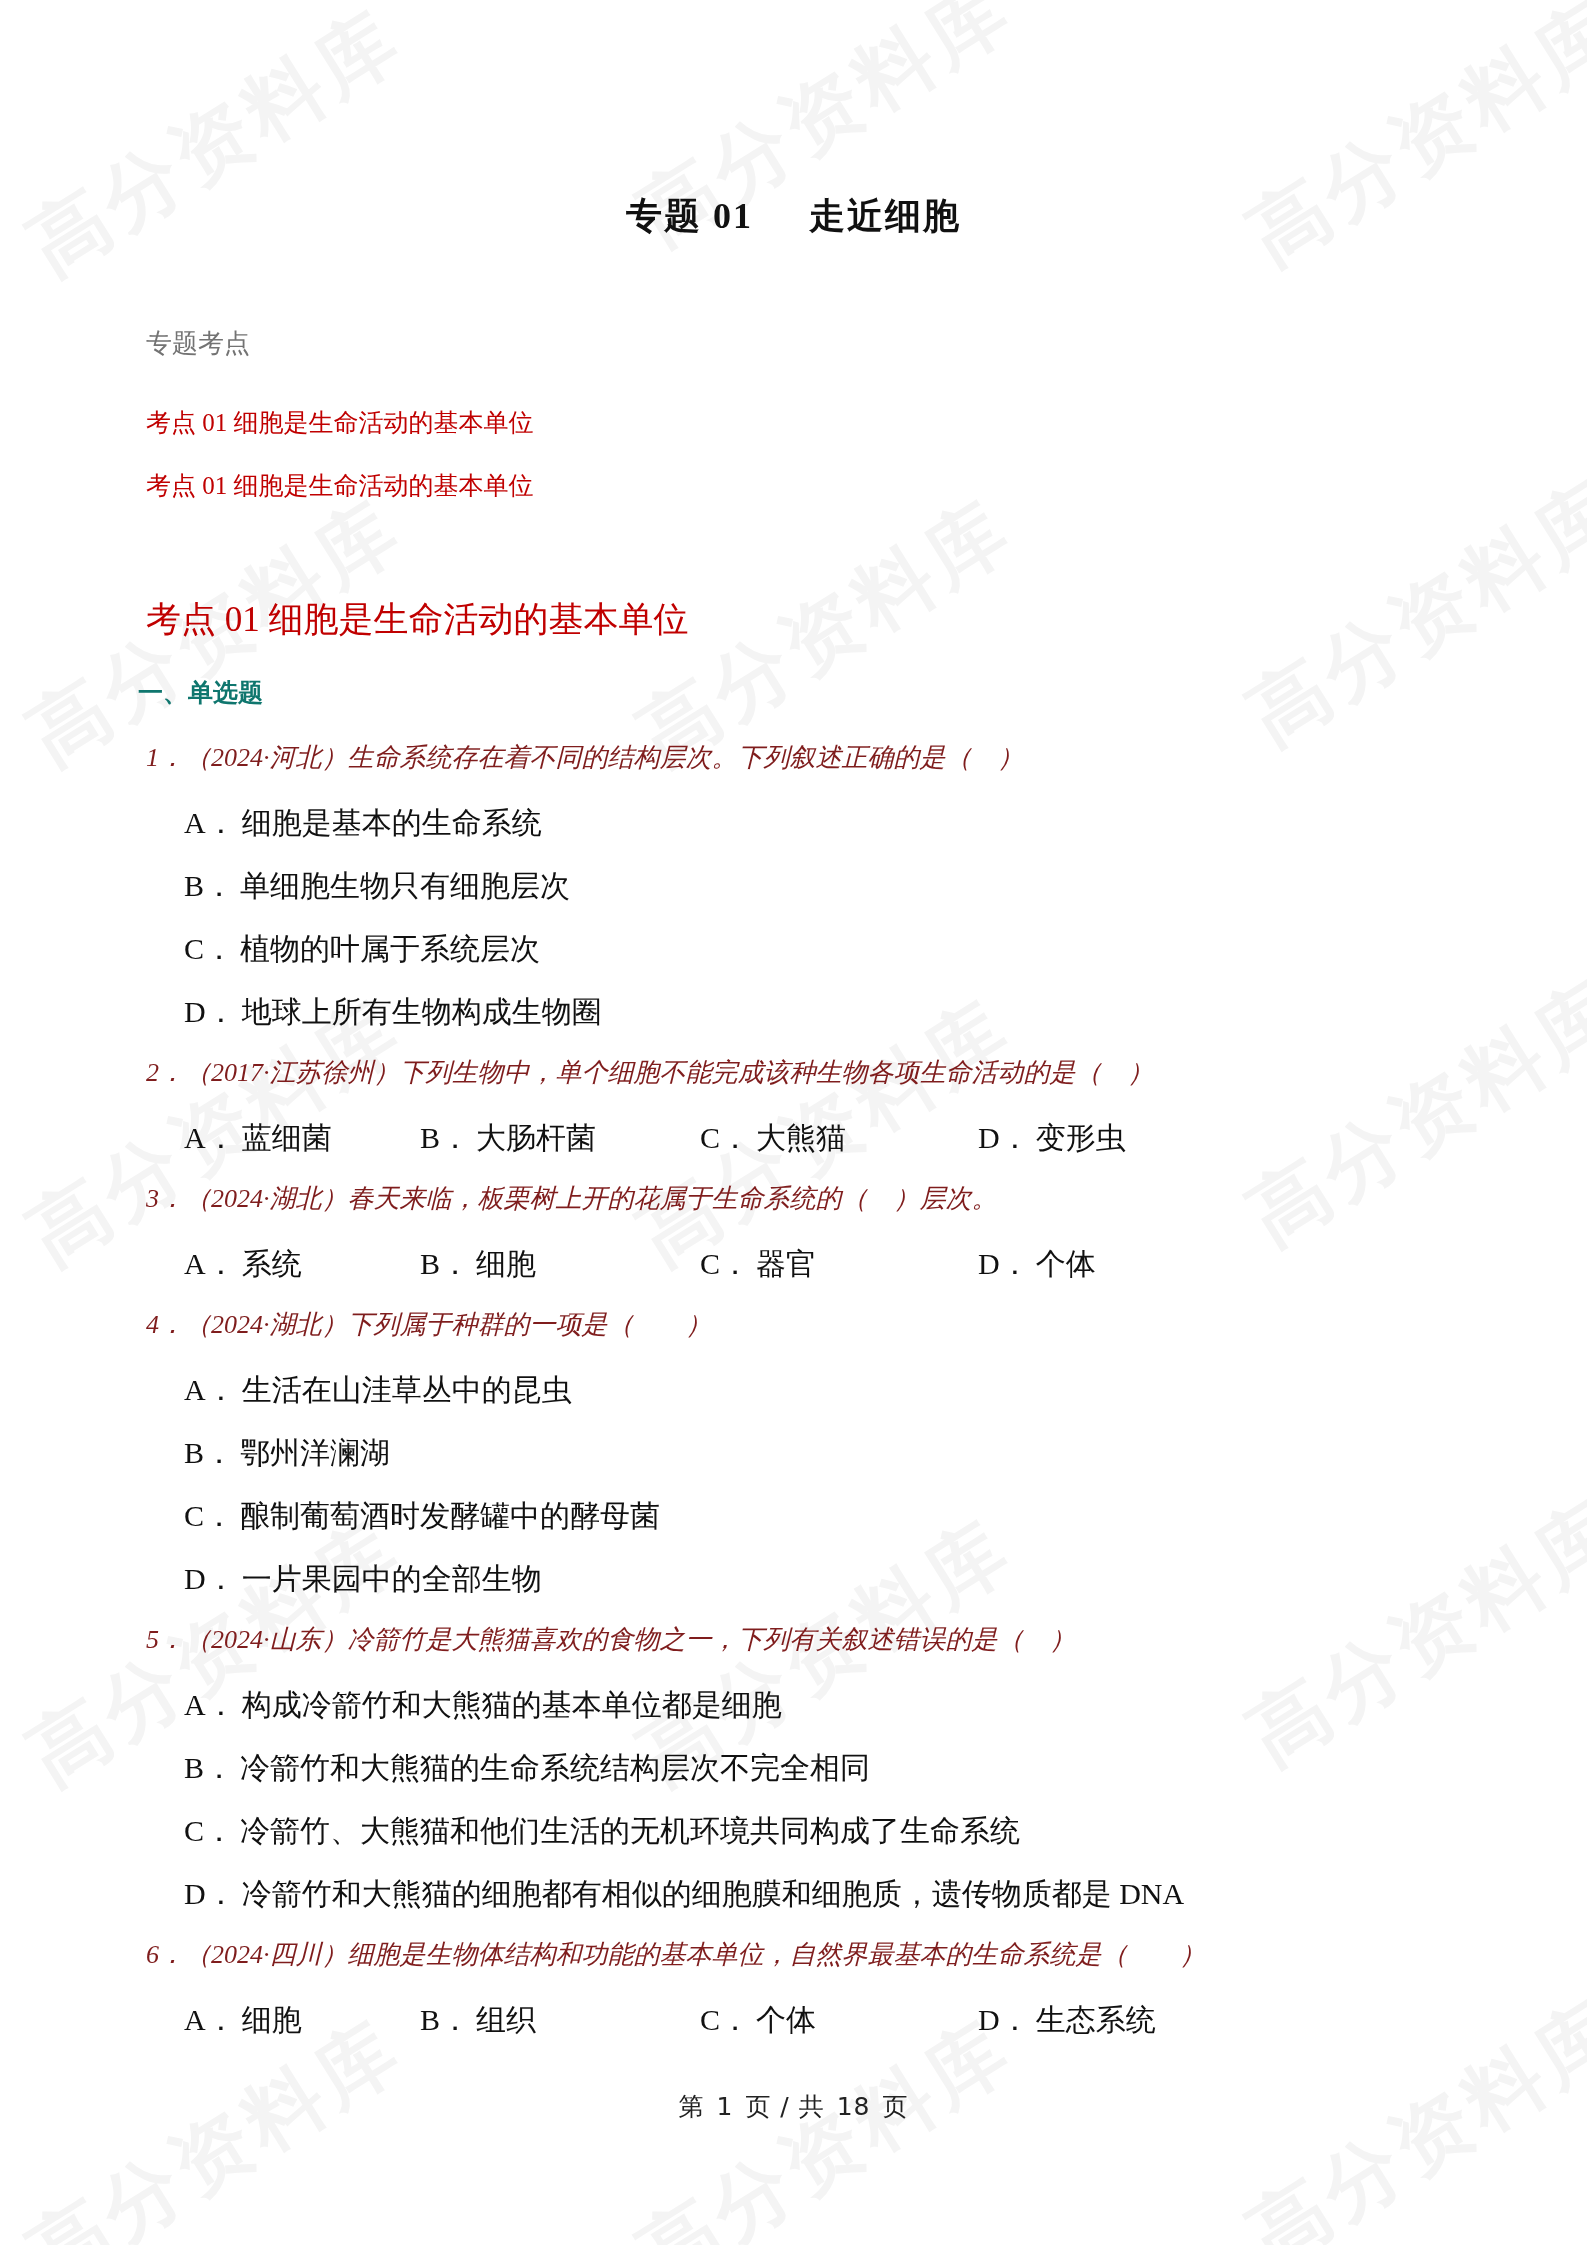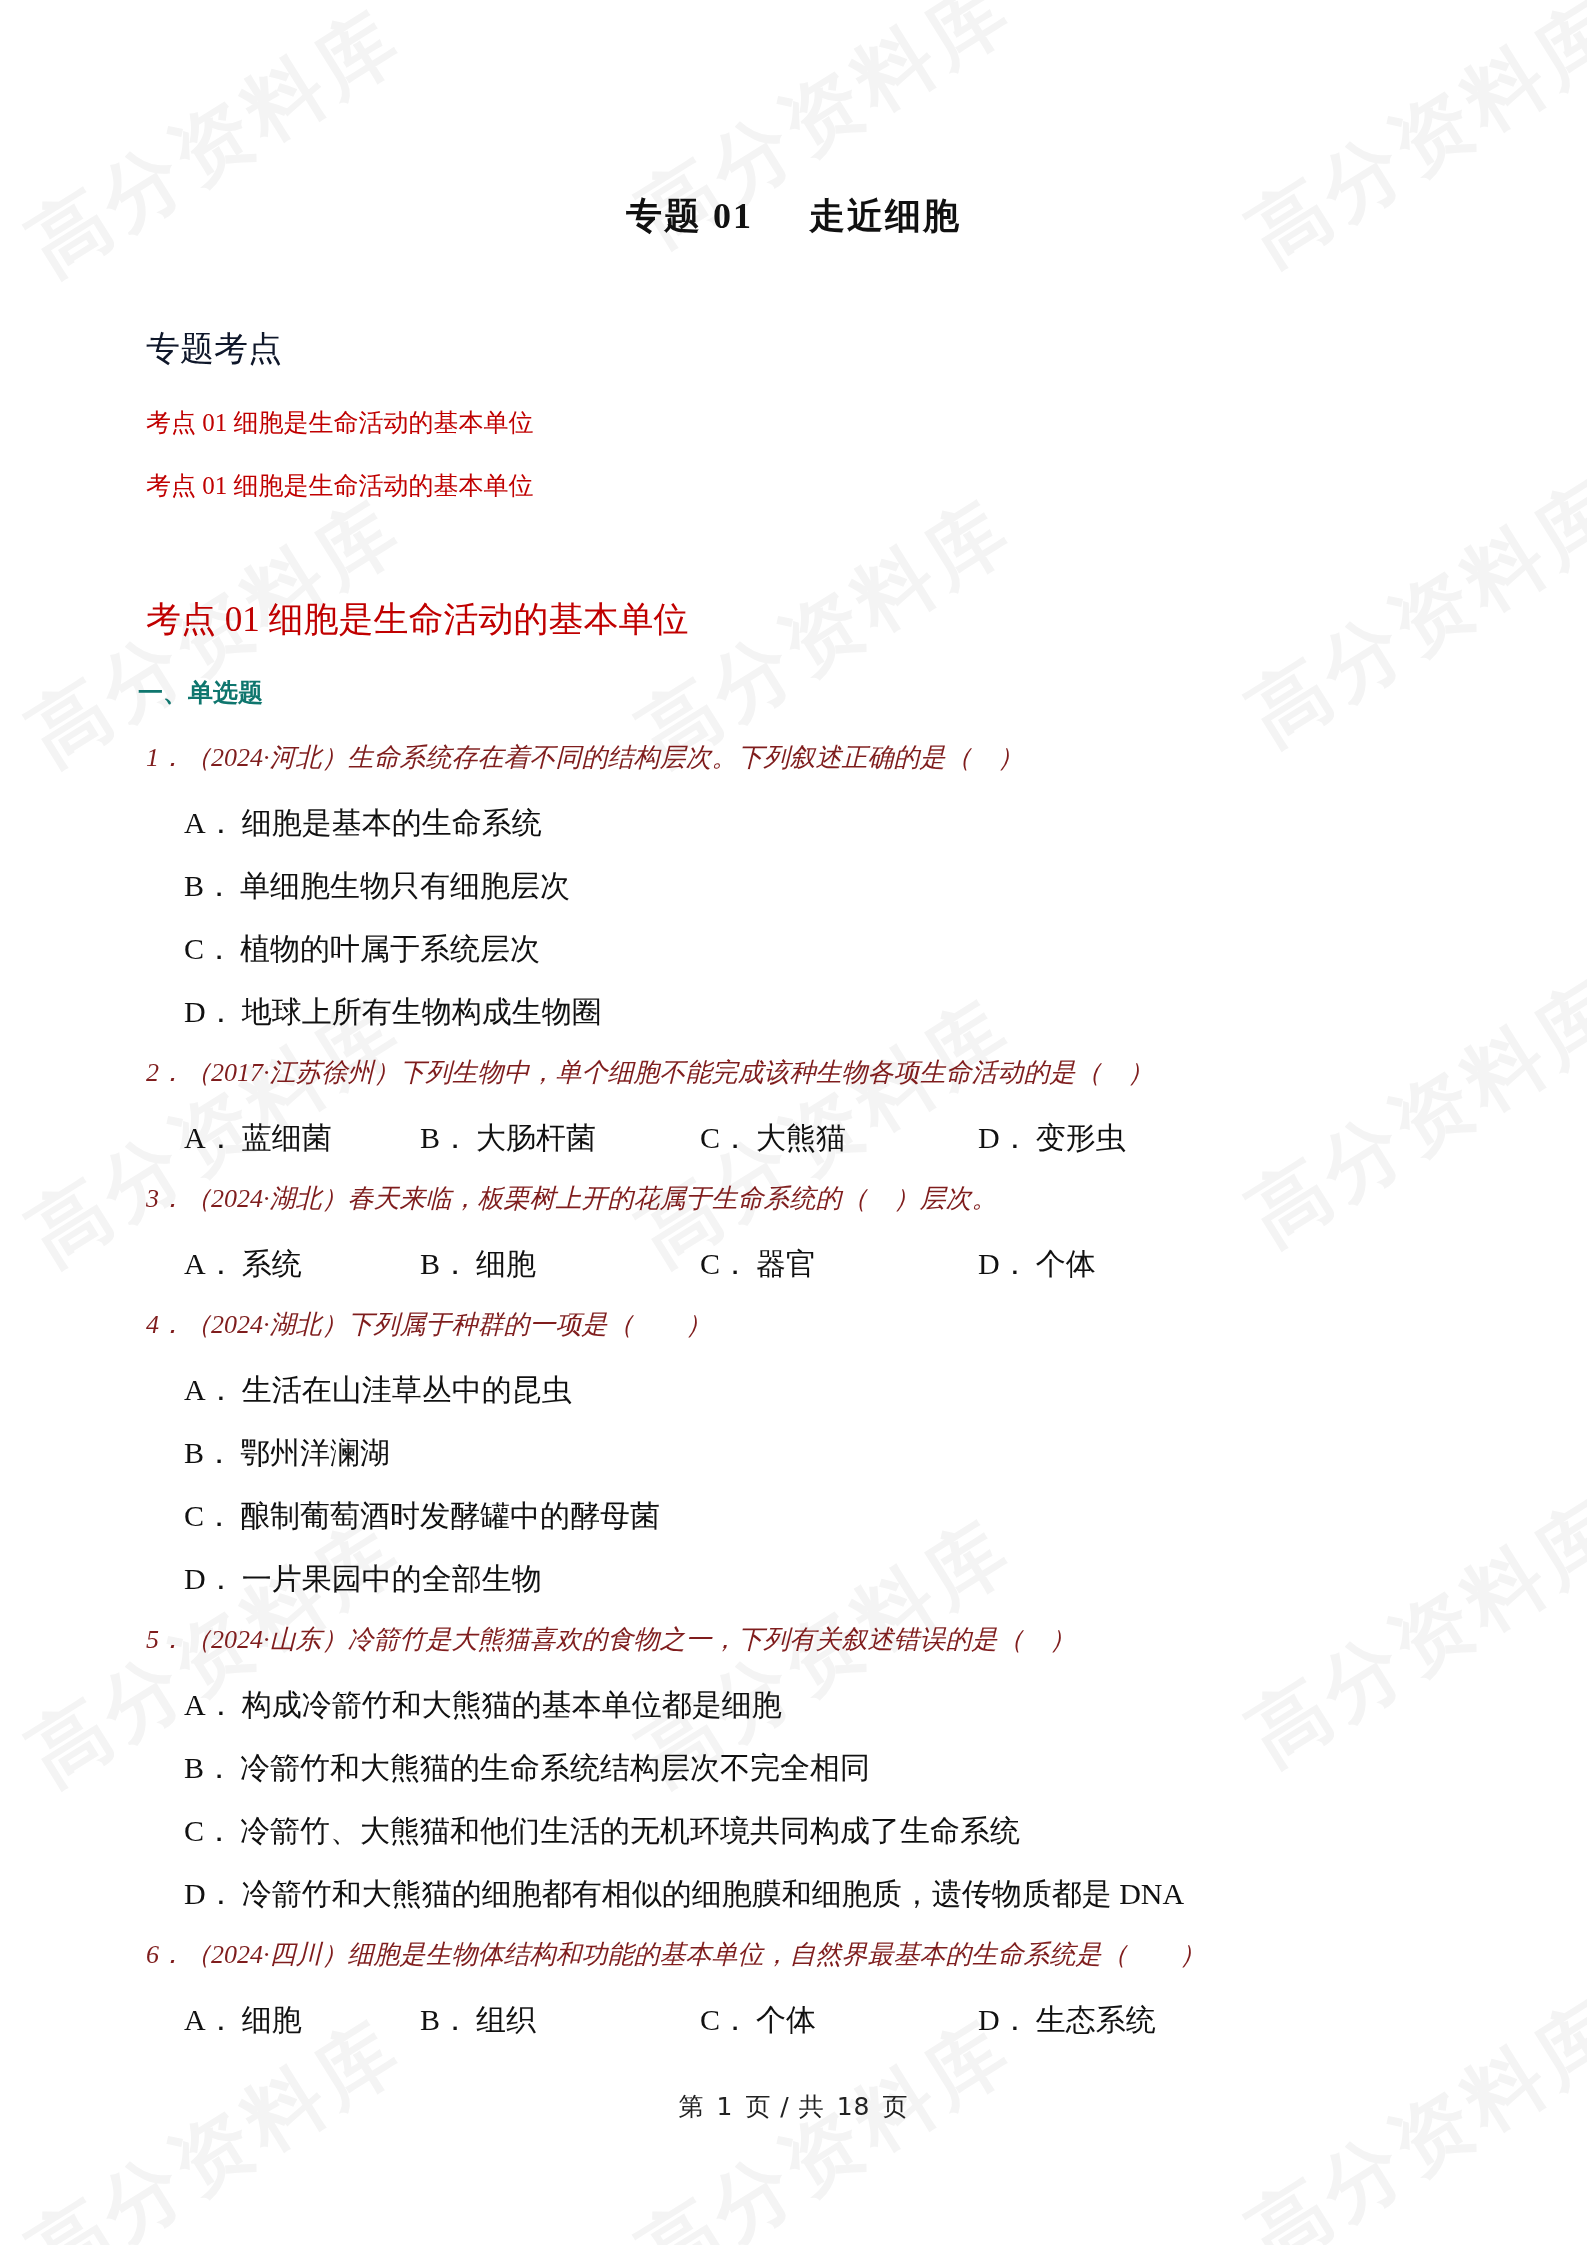"专题考点" .toc-heading { color: #0f172a -> #737373; font-size: 34px -> 26px }
